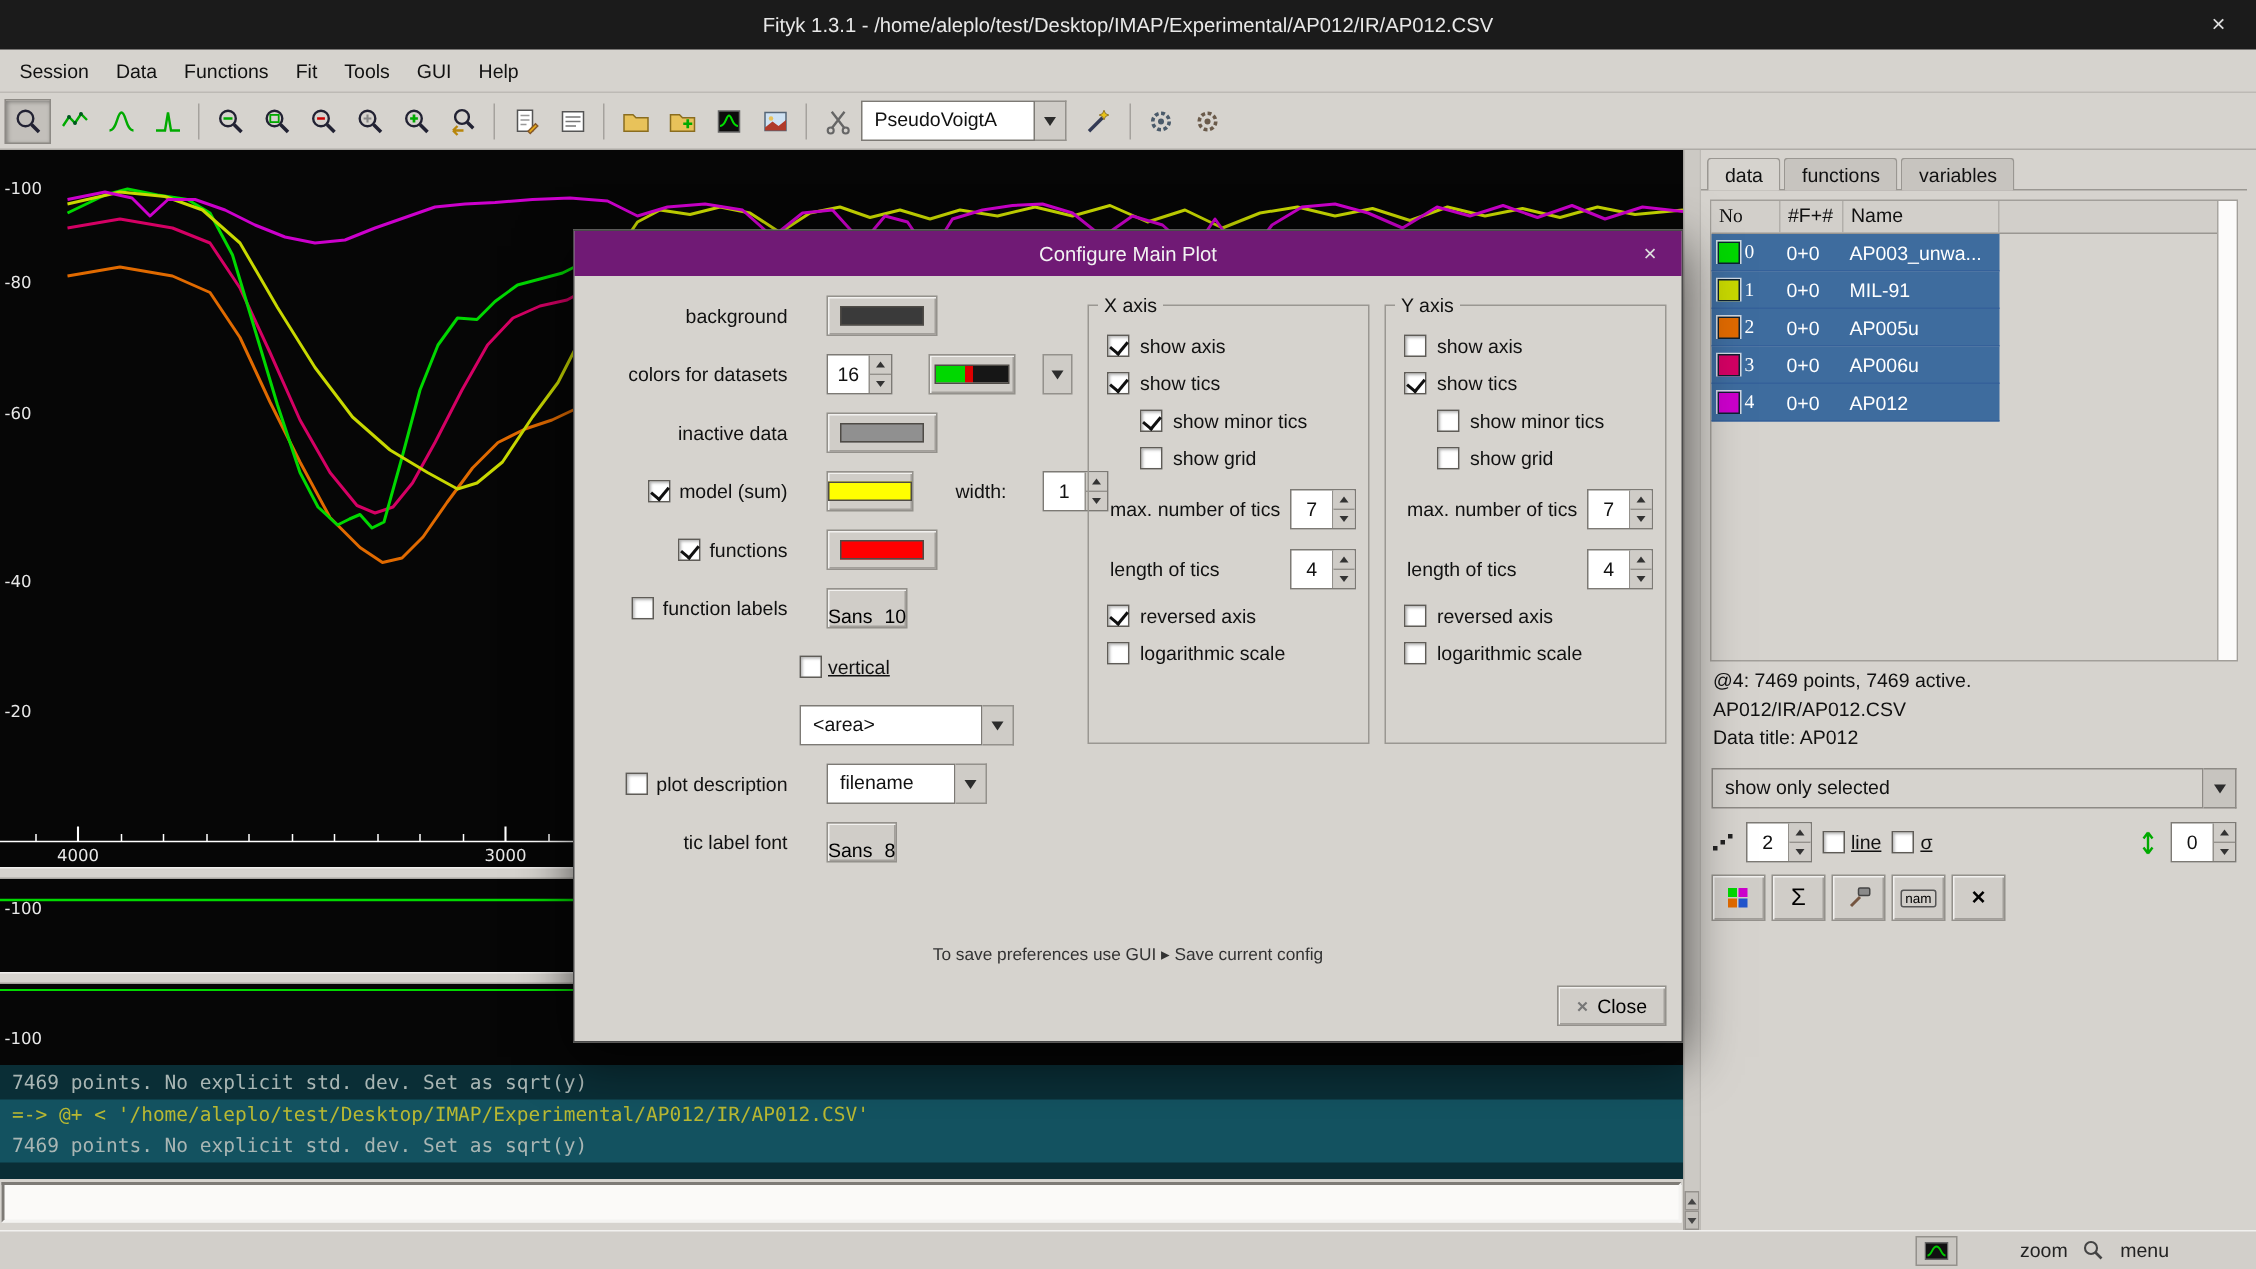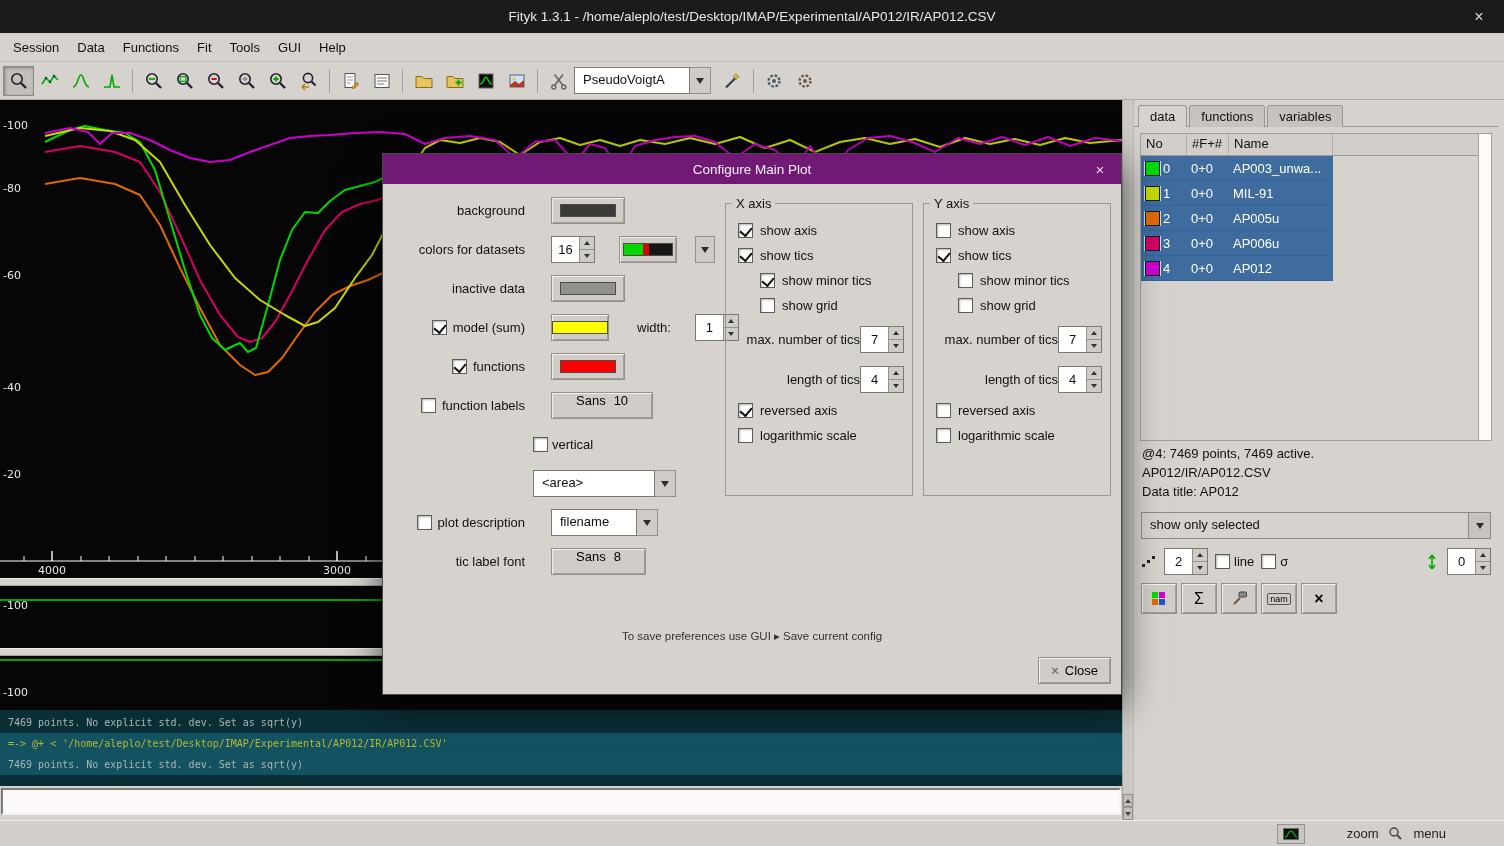"No" .c-no { font-family: none -> Liberation Serif, serif }
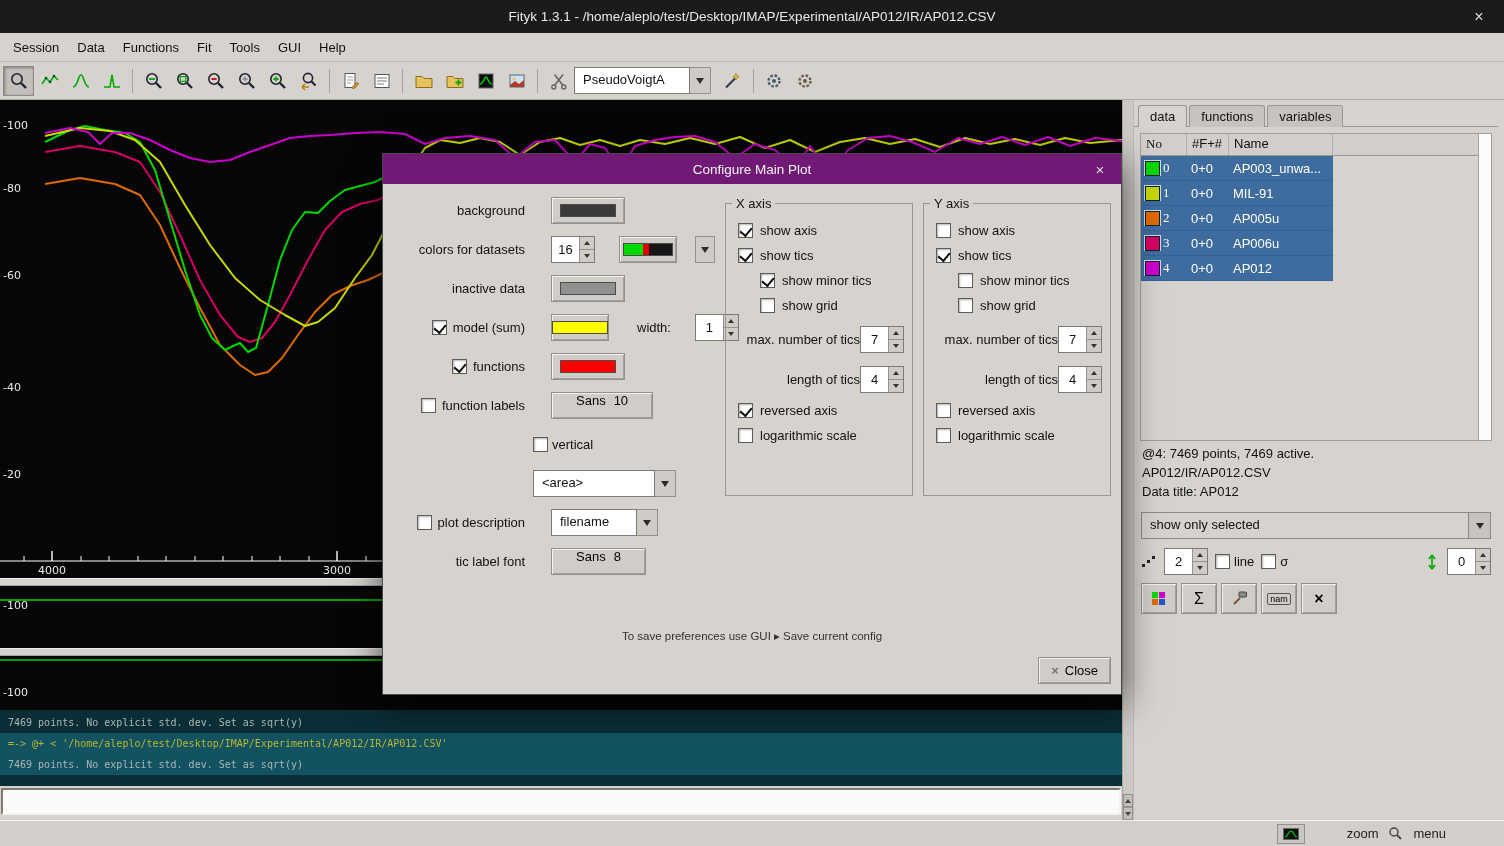"max. number of tics" .spinrow { justify-content: flex-end -> space-between }
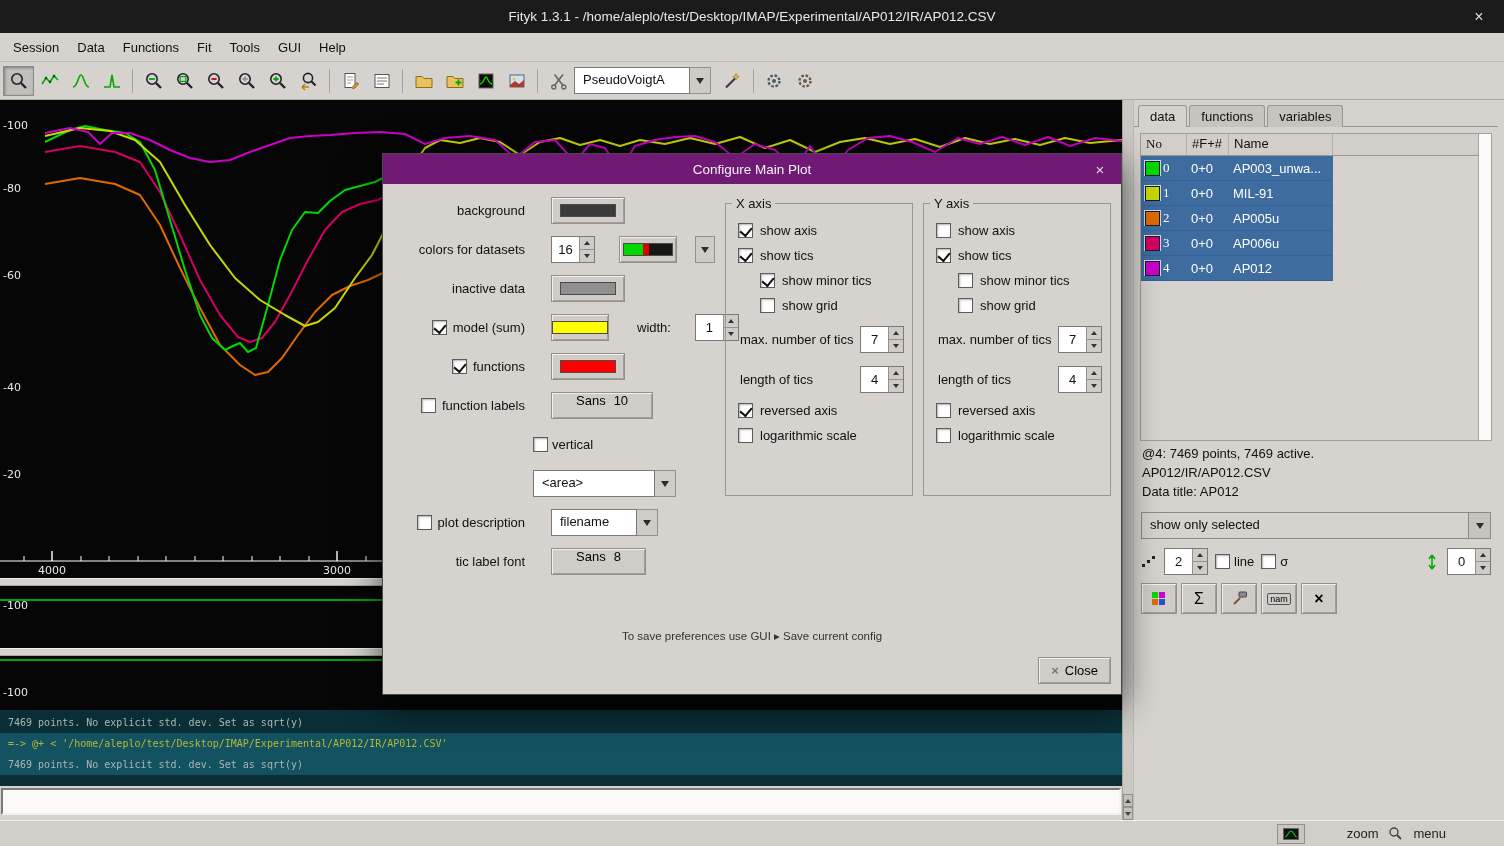"Sans" .fontbtn { align-items: flex-start -> flex-end; padding: 0 24px -> 0 0 }
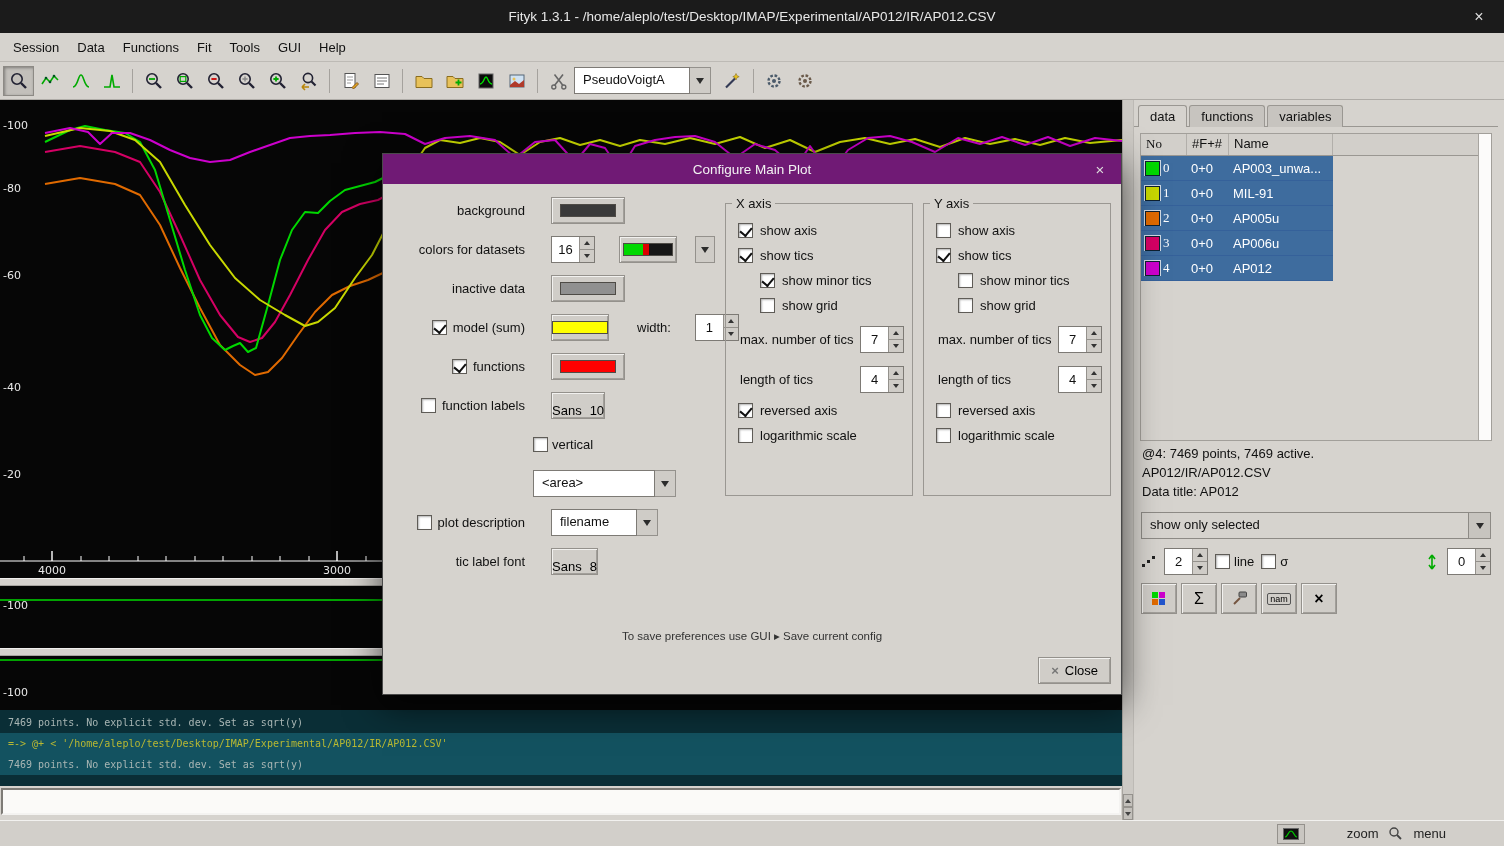"vertical" .chk-label { text-decoration: none -> underline }
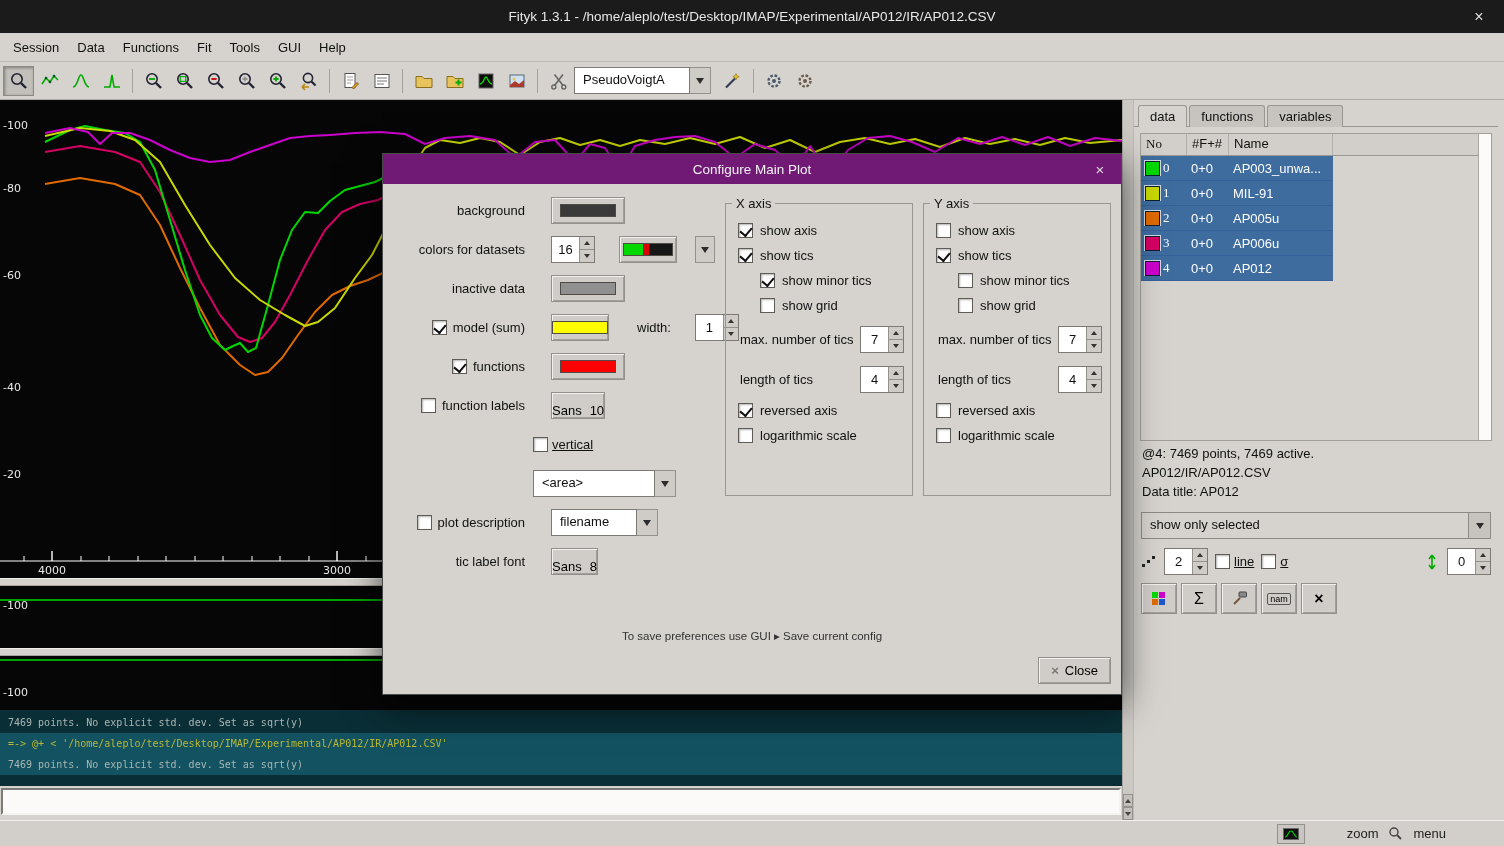"7469 points. No explicit std." .console { font-size: 10px -> 13px }
